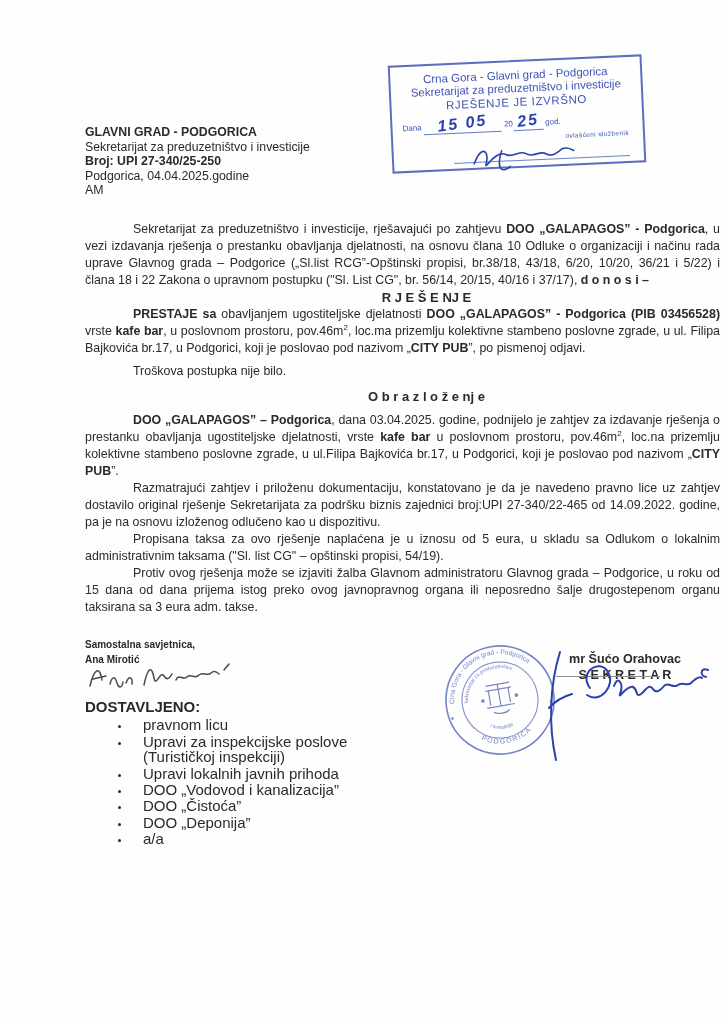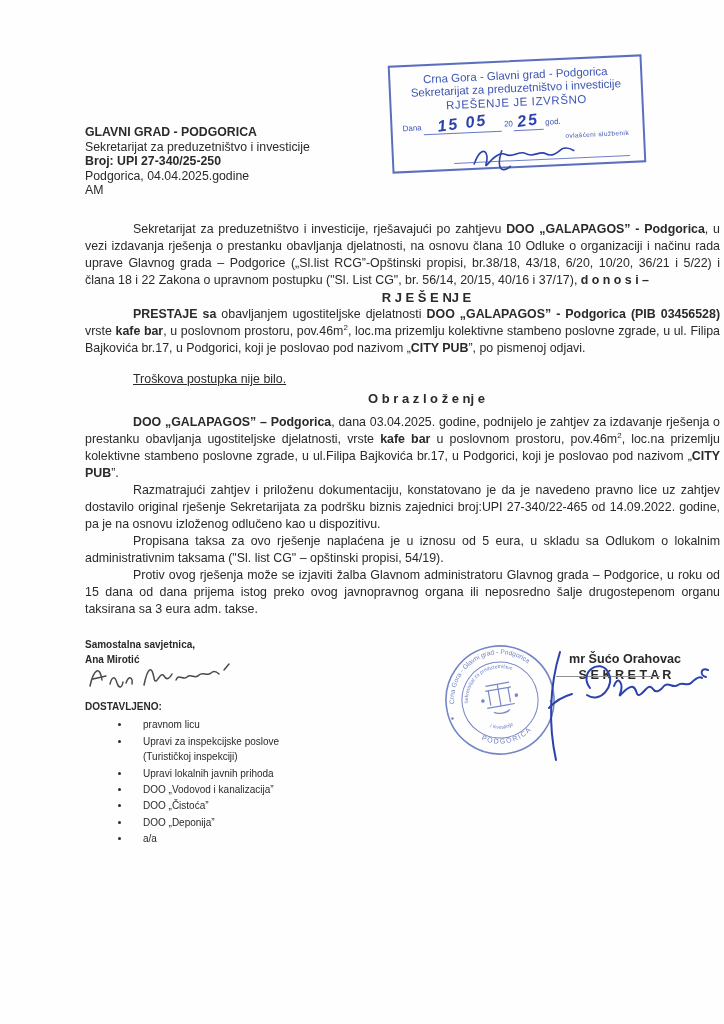"Troškova postupka nije bilo." p.plain { margin-top: 14px -> 6px; text-decoration: underline -> none }
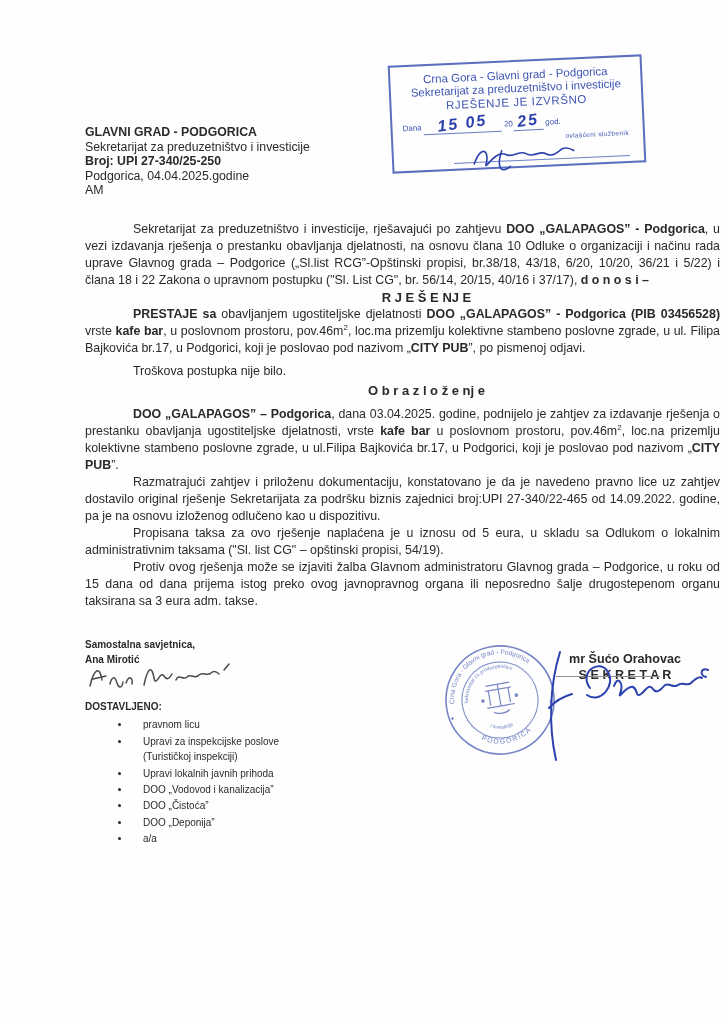"O b r a z" p.doc-title { margin: 2px 0 7px 0 -> 8px 0 7px 0 }
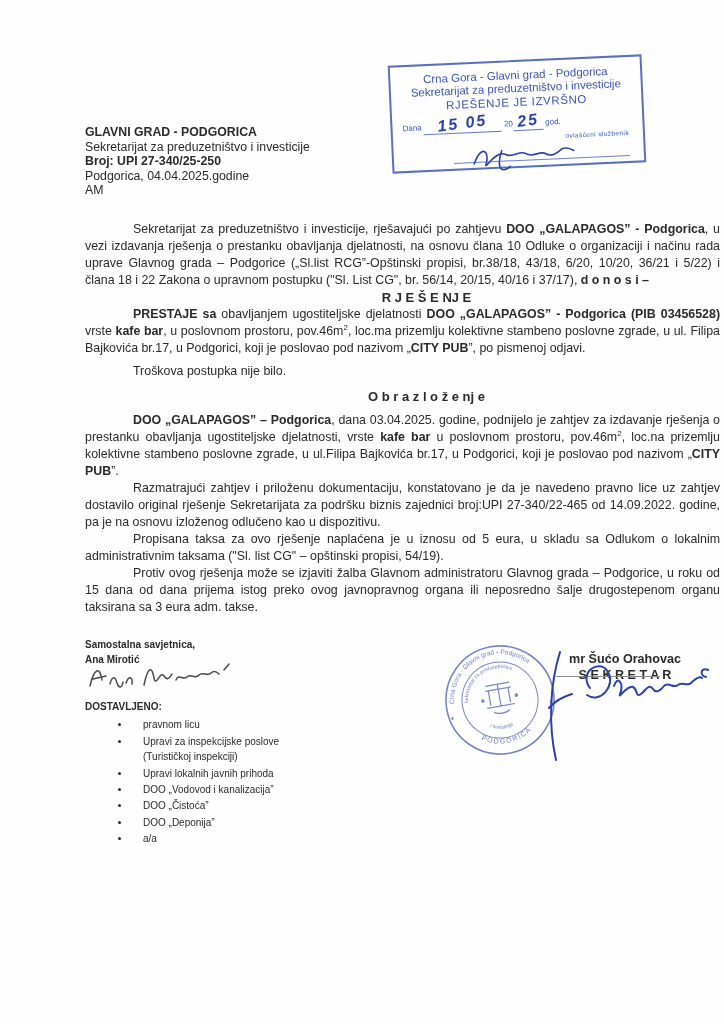"DOSTAVLJENO:" .distribution { font-size: 10px -> 15px }
